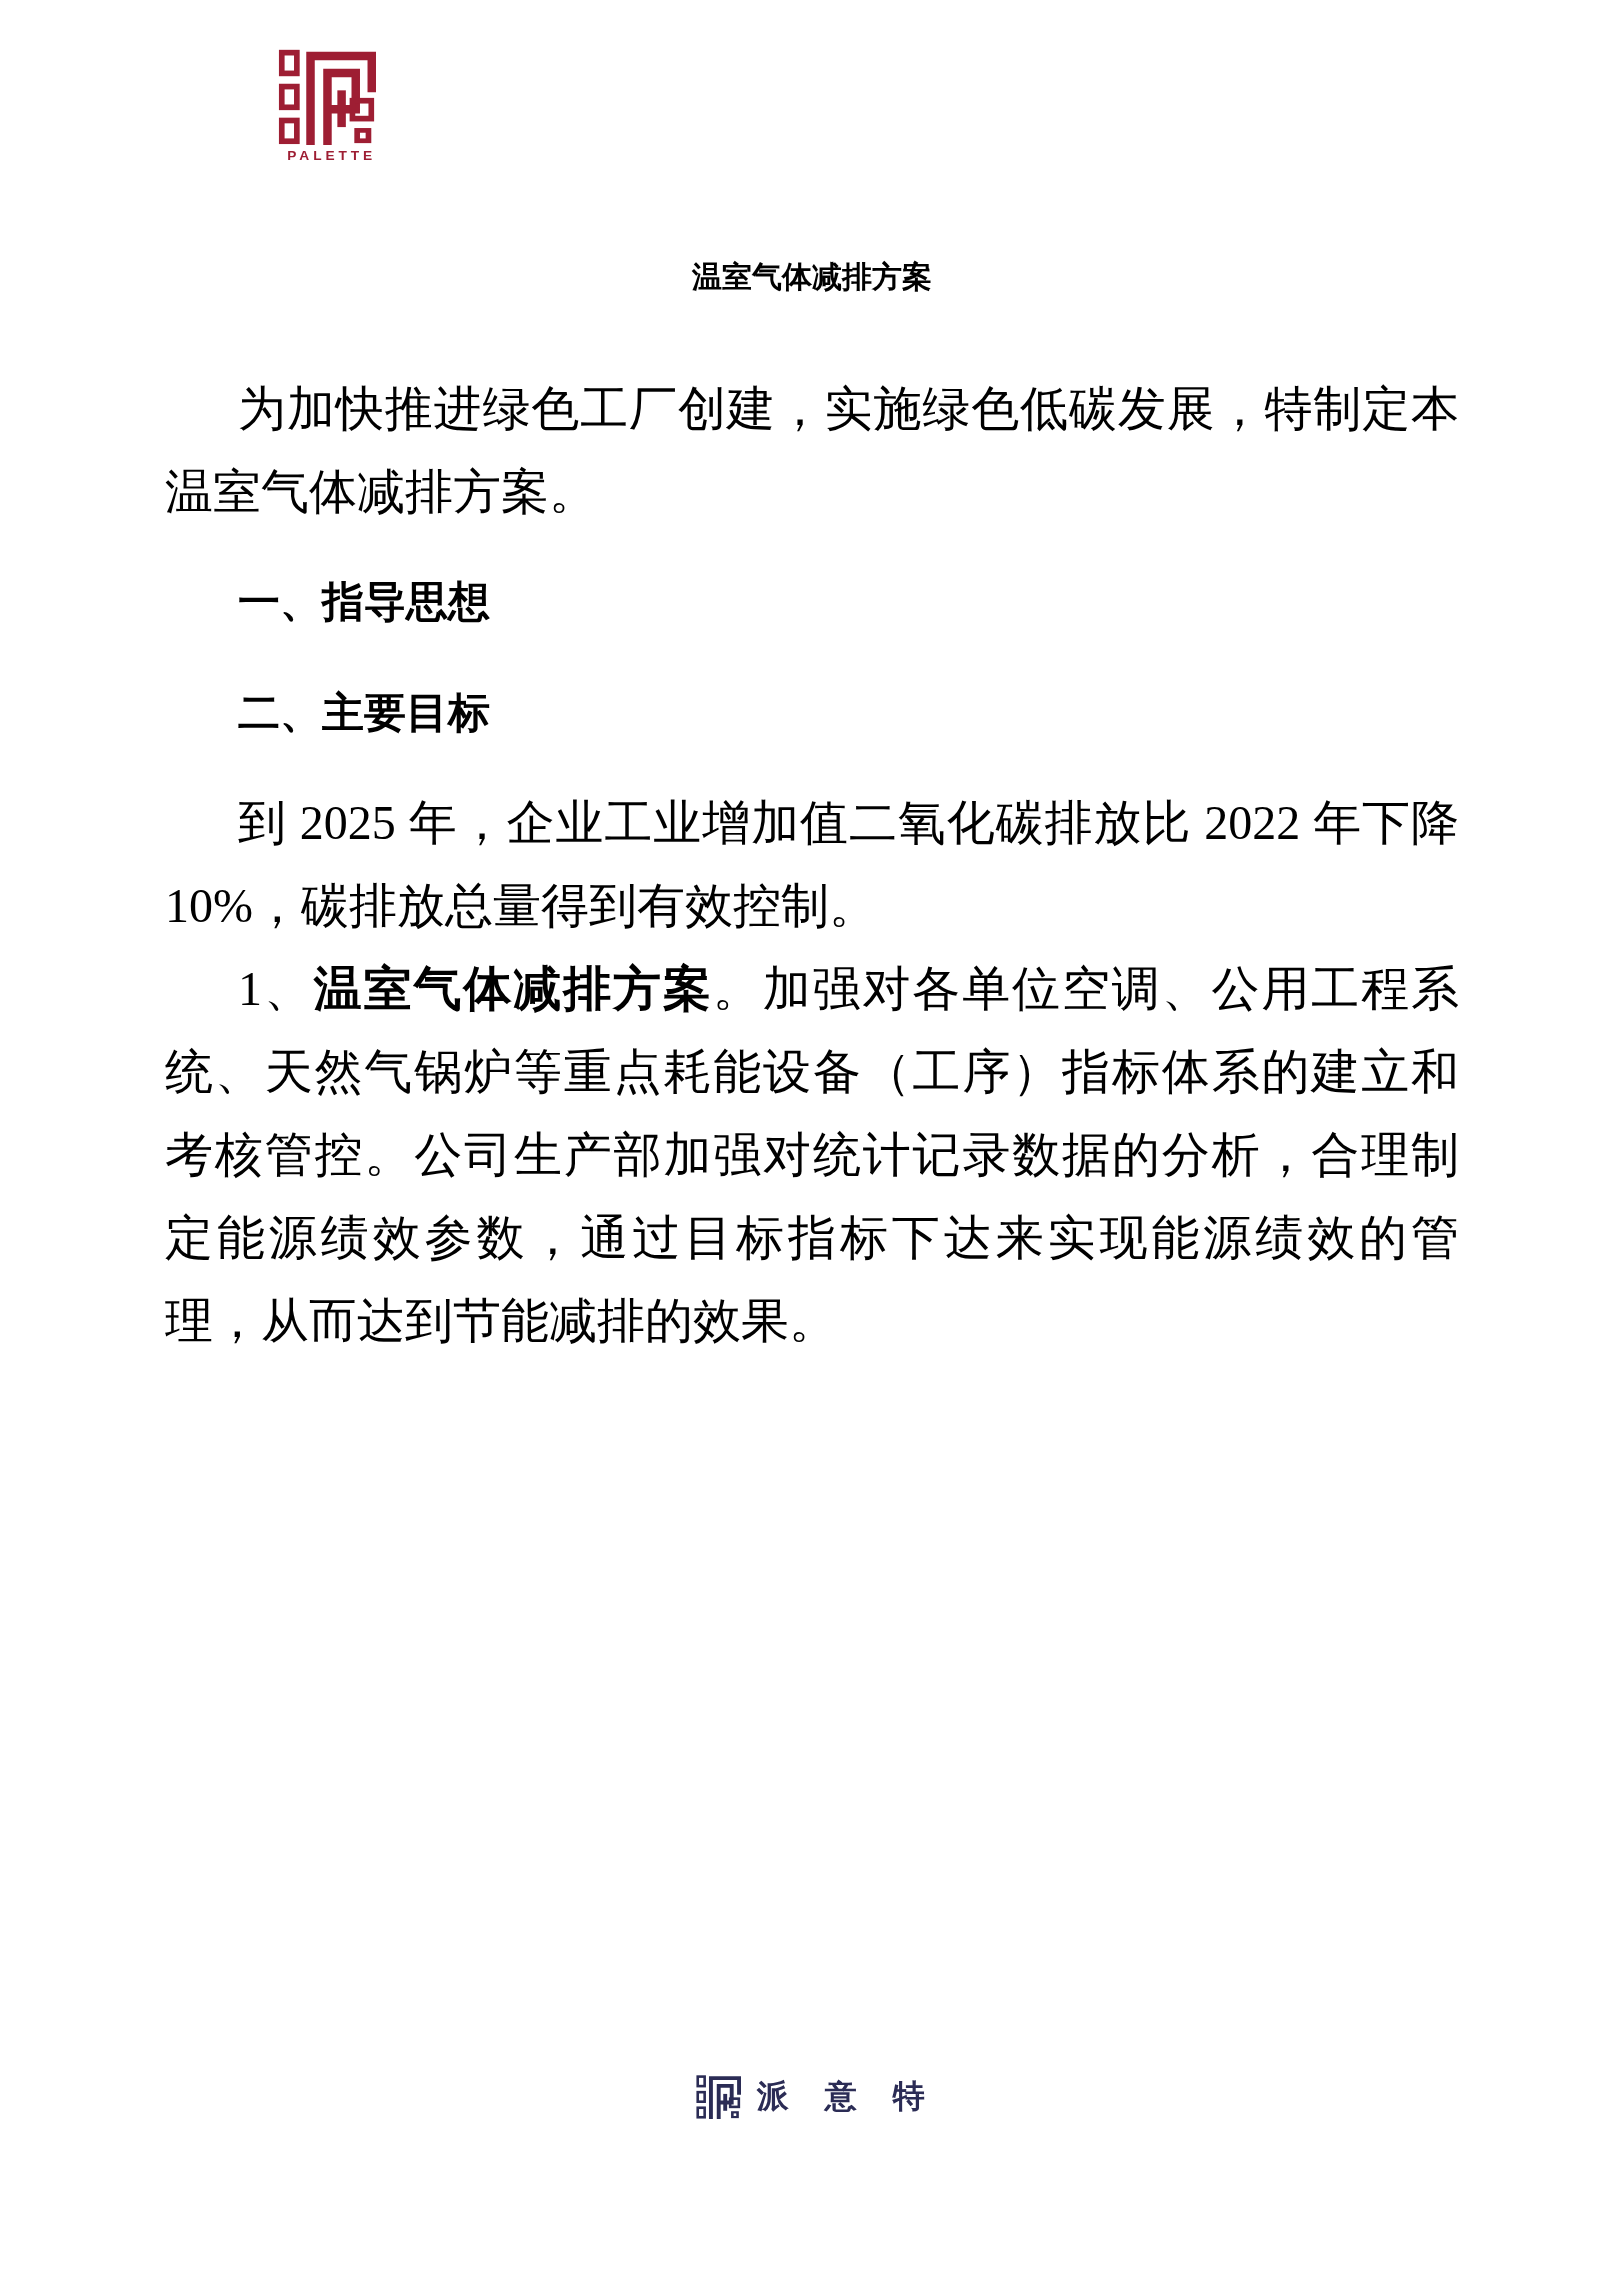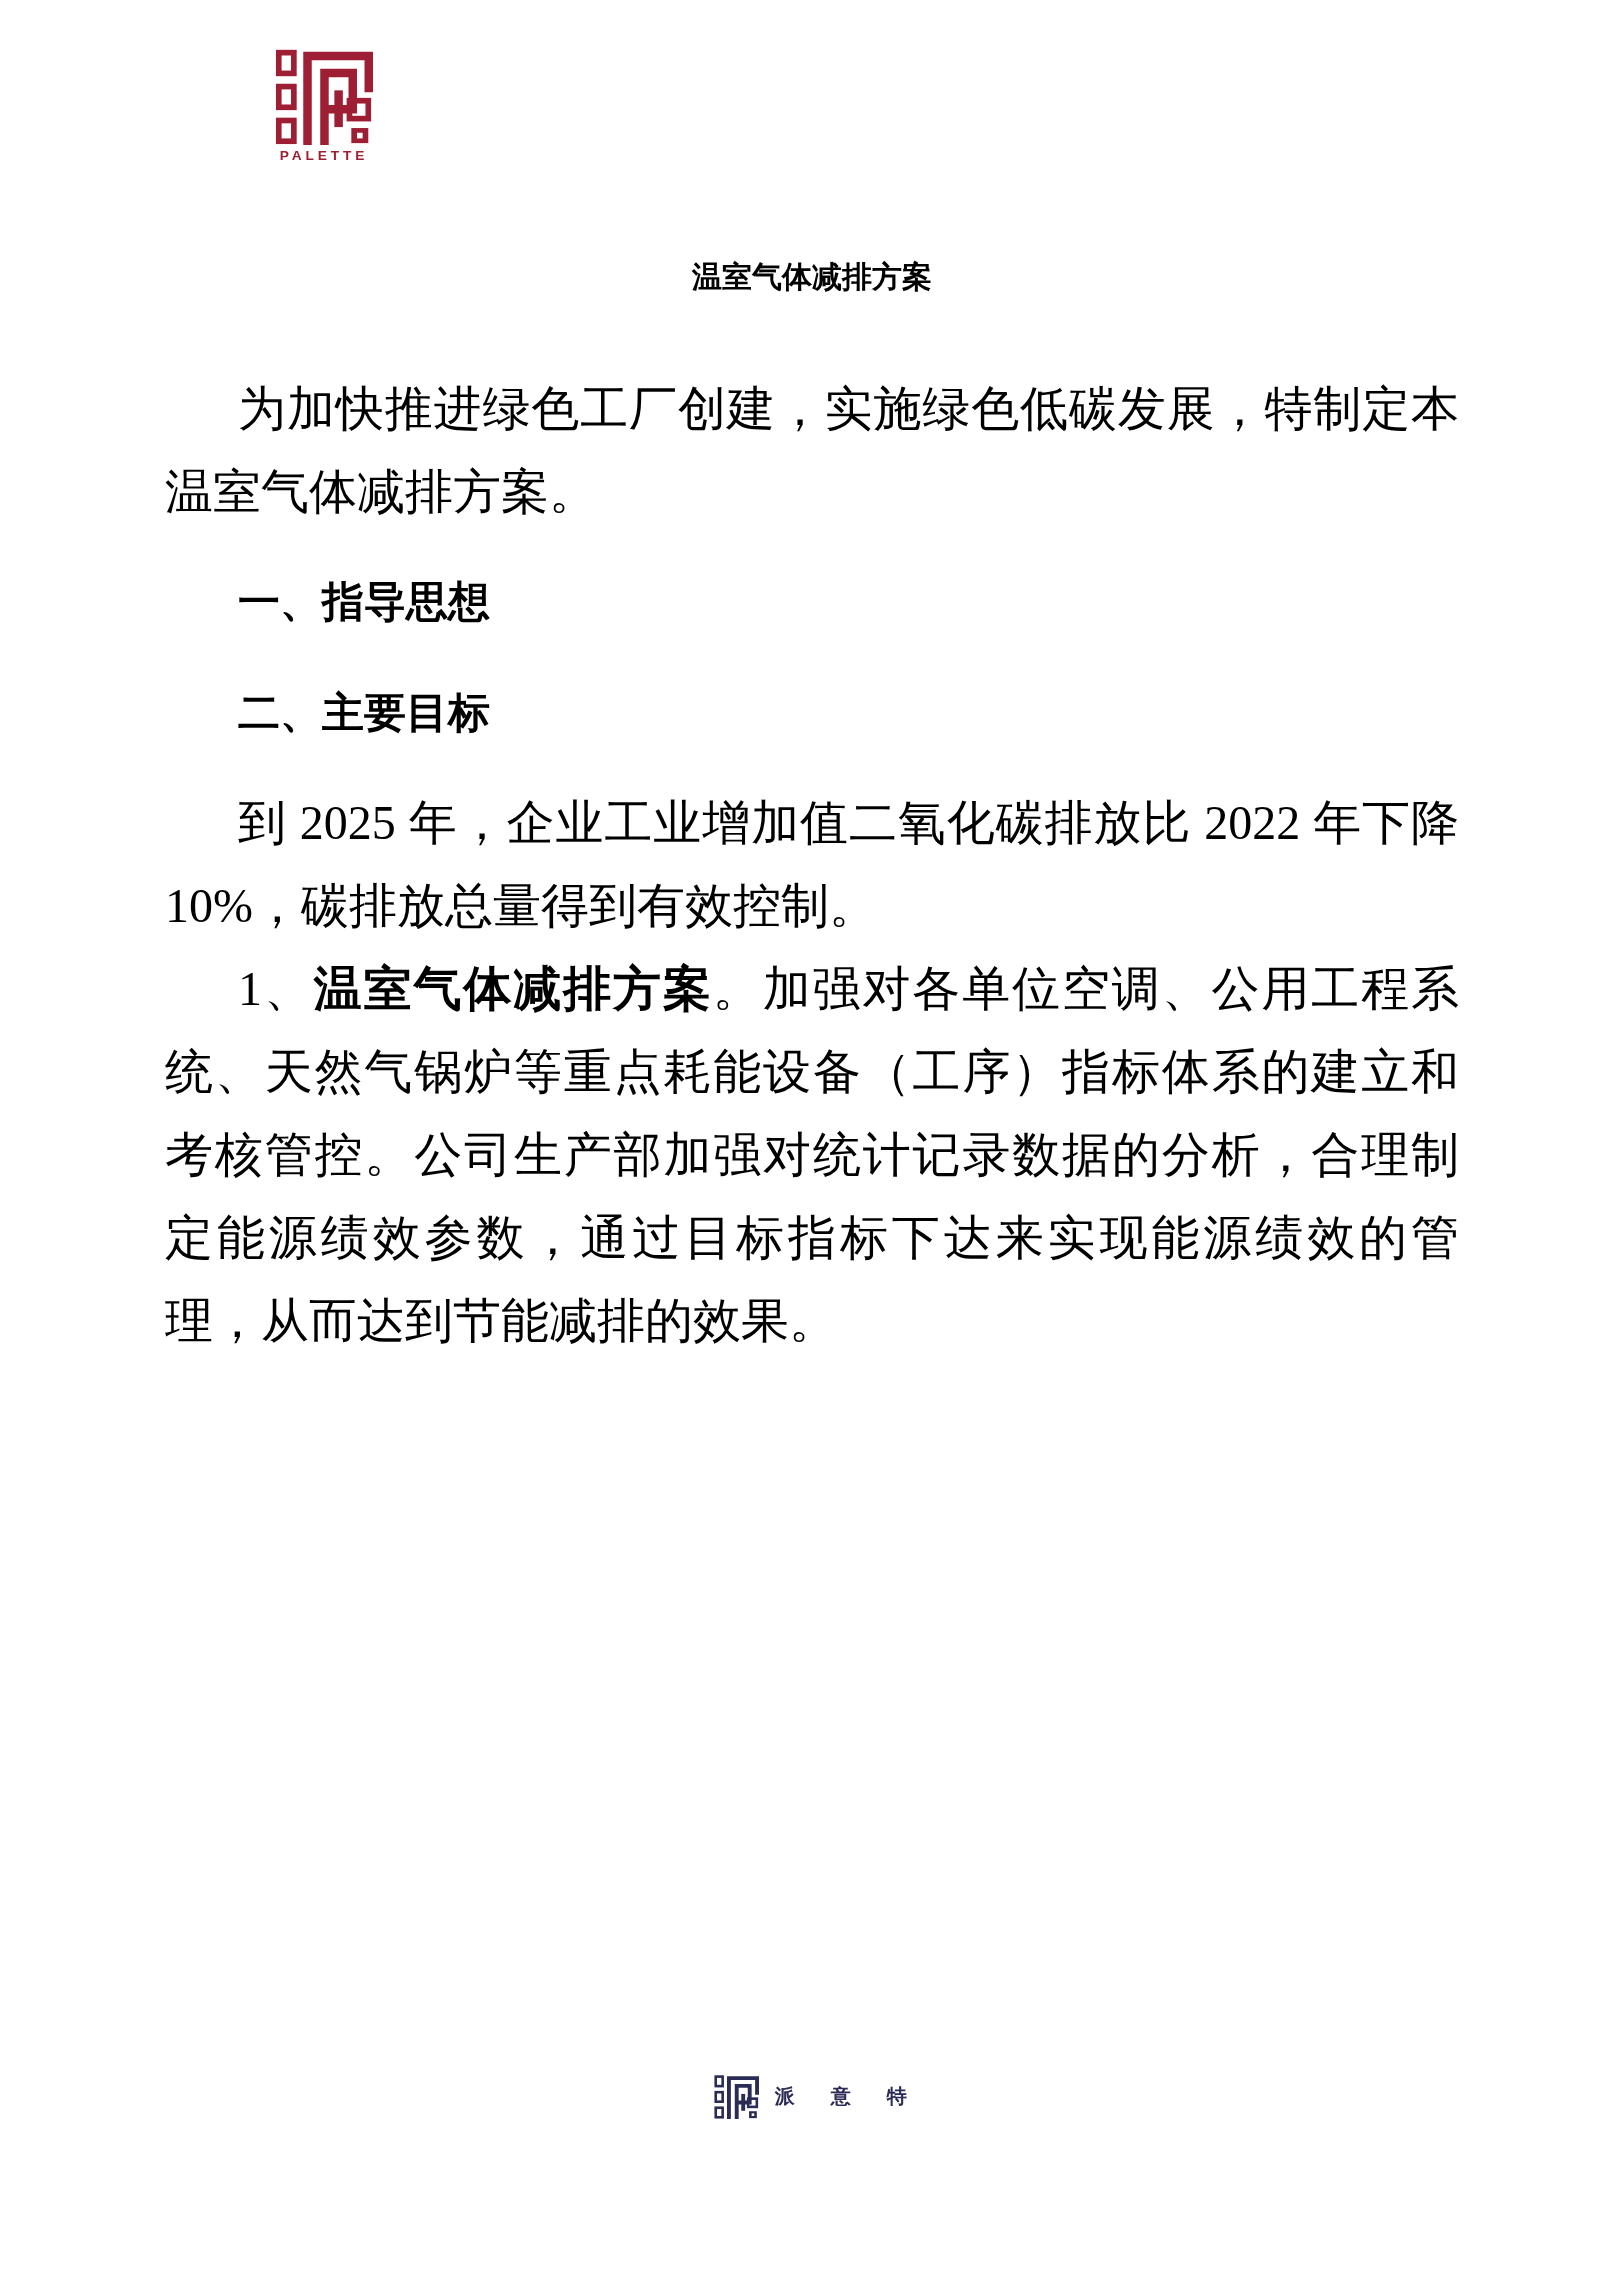"PALETTE" div.brand-top { align-items: none -> flex-end }
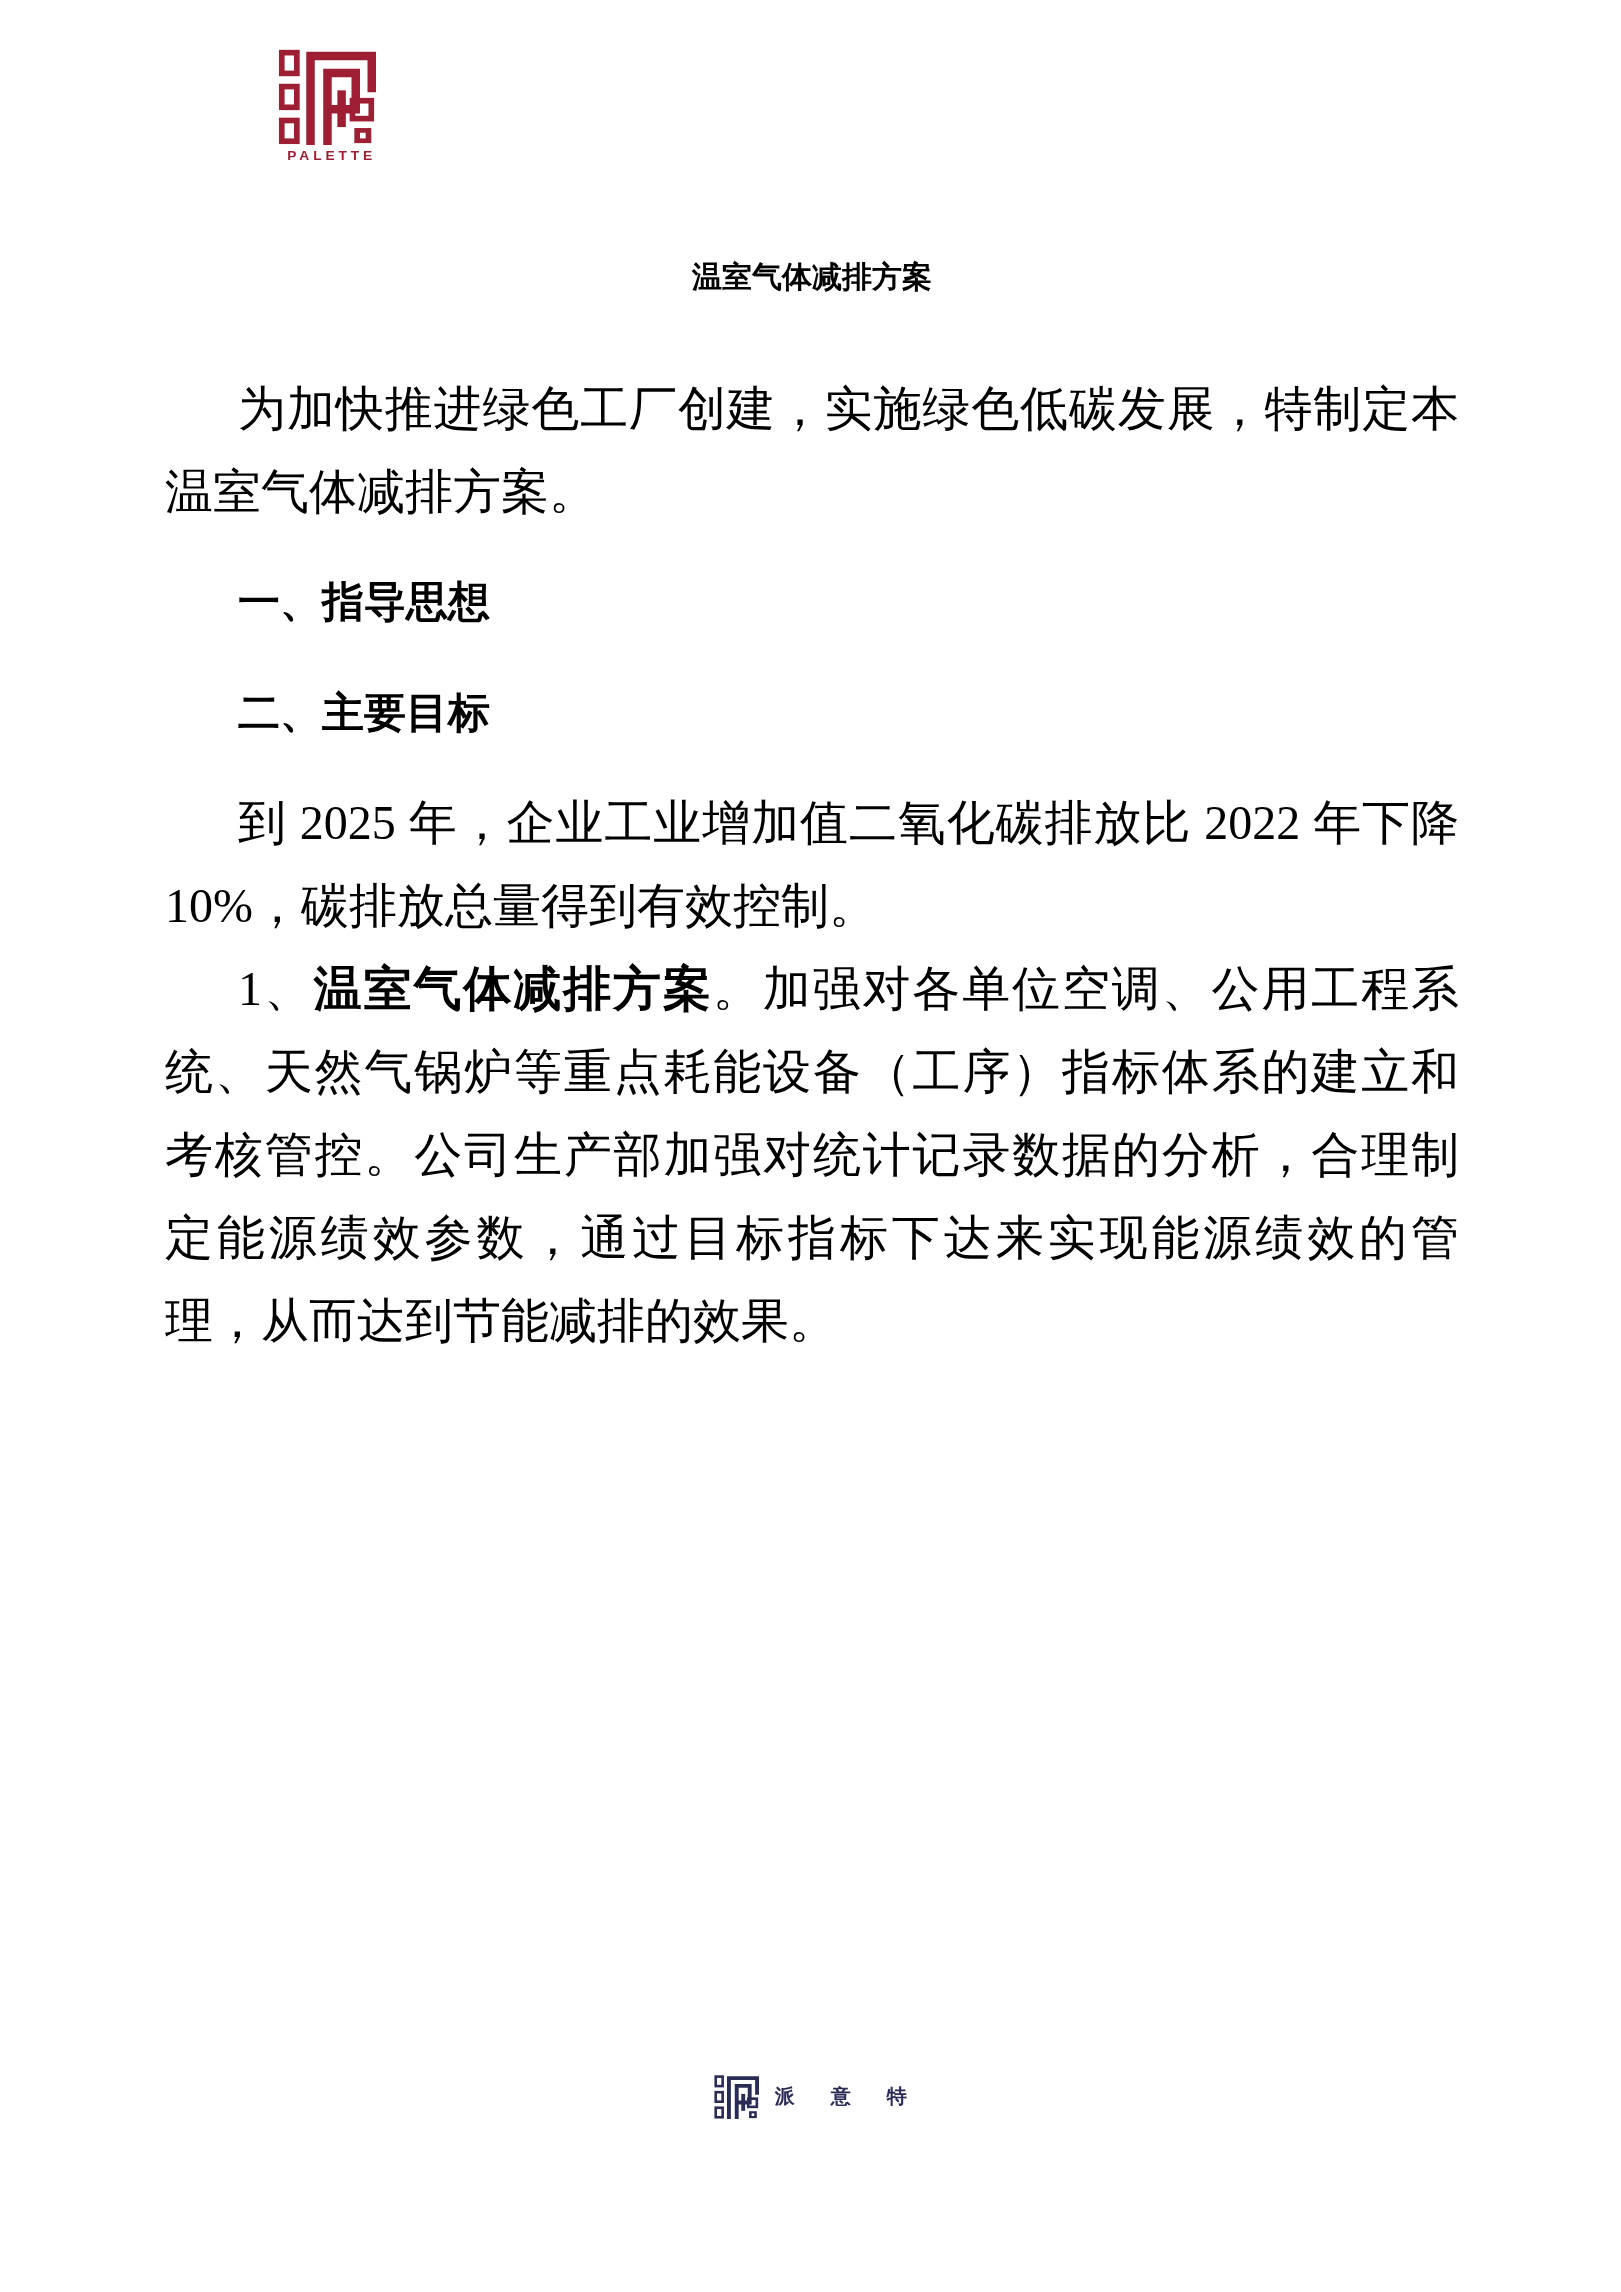"派意特" .brand-footer .brand-word { font-size: 20px -> 32px }
